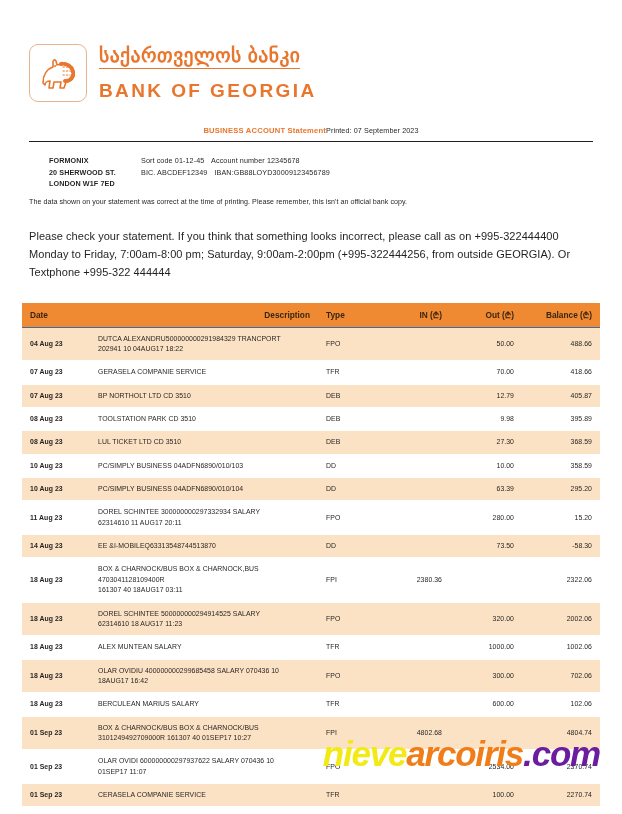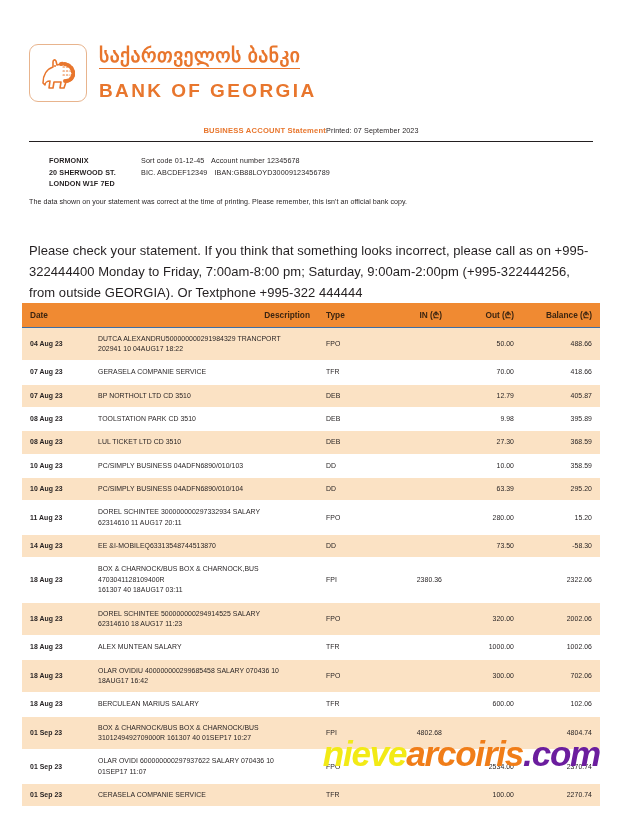"Please check your statement. If" .notice2 { font-size: 13px -> 11px; top: 240px -> 228px }
